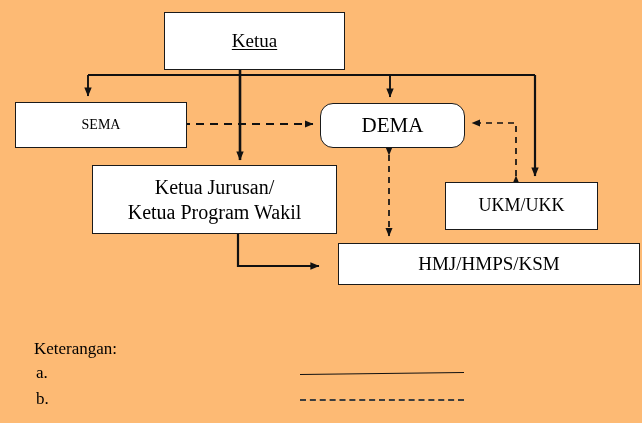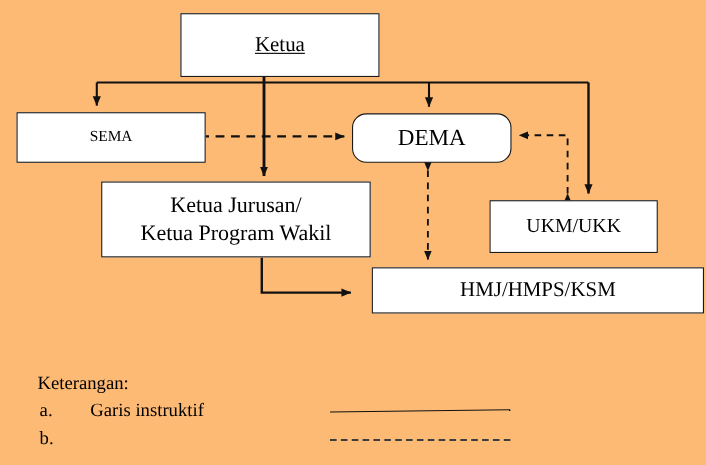"Garis instruktif" span.legend-label { html: <span>Garis instruktif</span> -> none }
